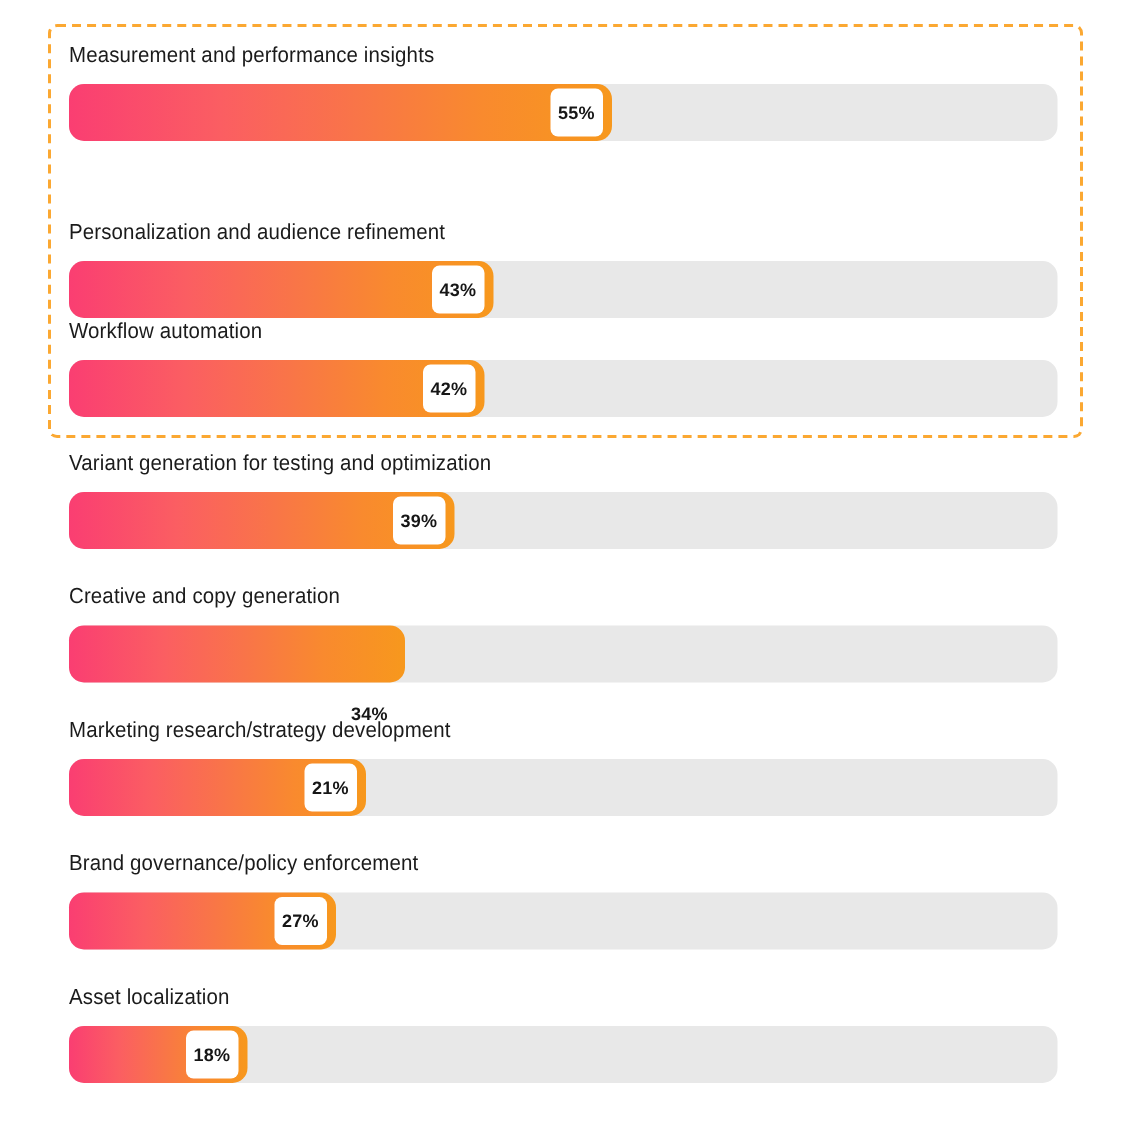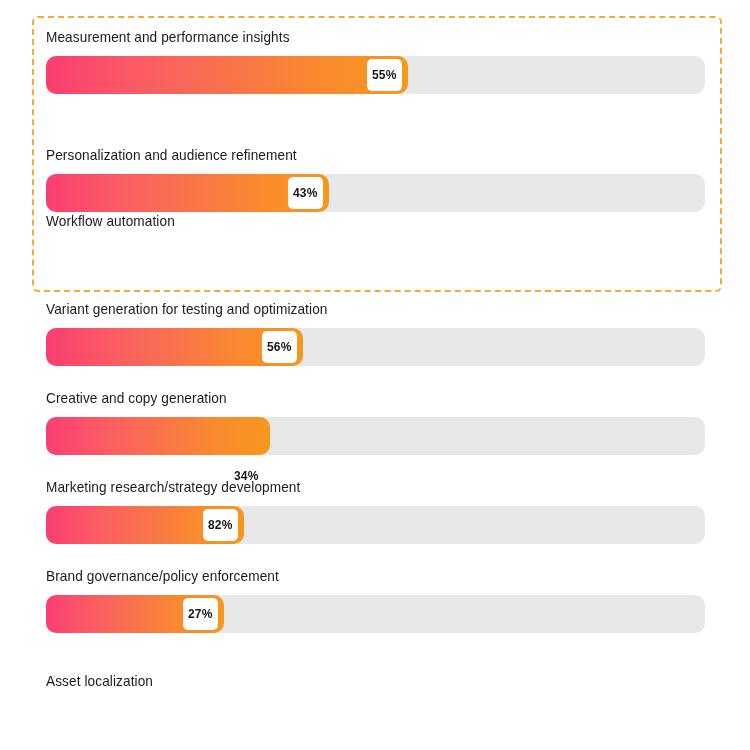"42%" div.bar-track { html: none -> <div> <div></div> <div>42%</div> </div> }
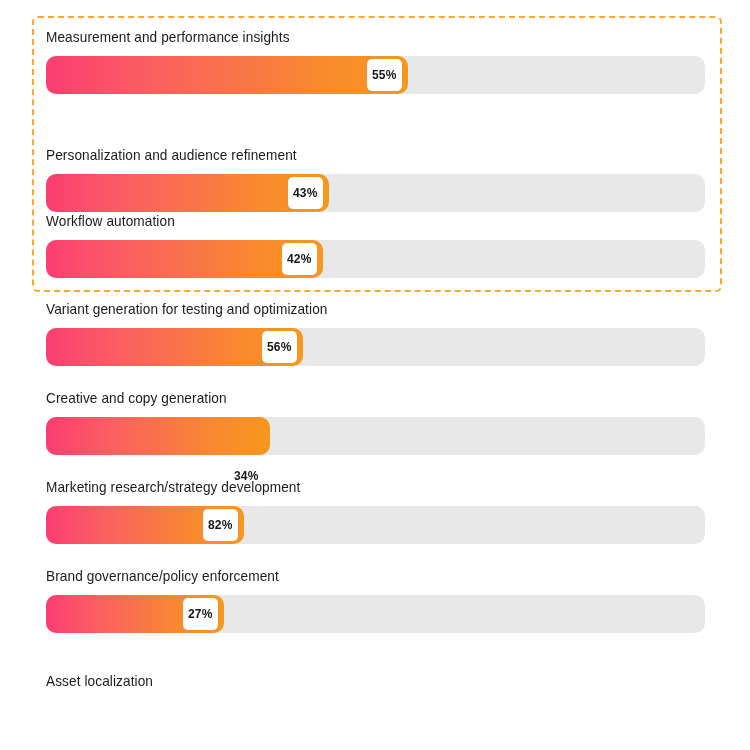"56%" div.bar-badge { text: 56% -> 39% }
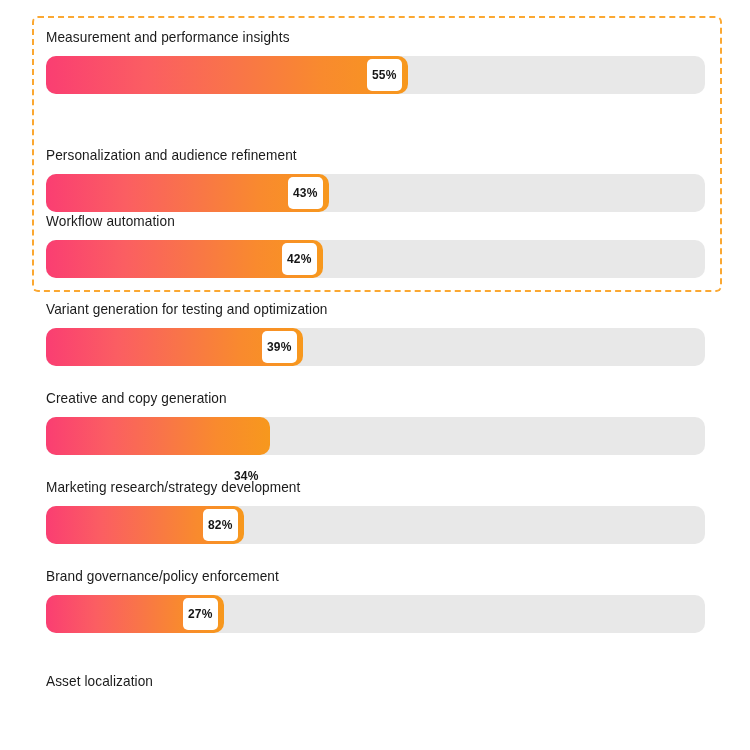"82%" div.bar-badge { text: 82% -> 21% }
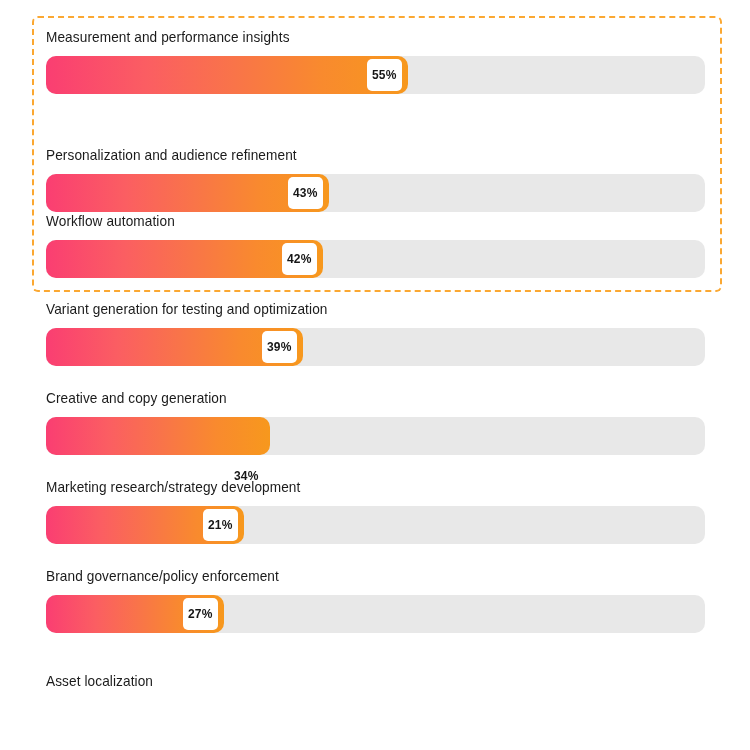"Asset localization" div.row { top: 672px -> 656px }
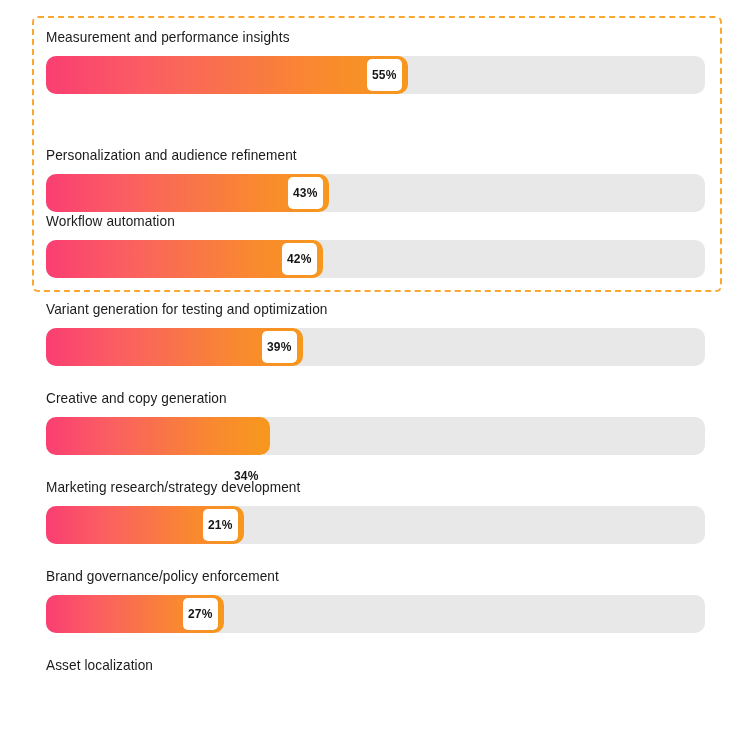"18%" div.bar-track { html: none -> <div> <div></div> <div>18%</div> </div> }
